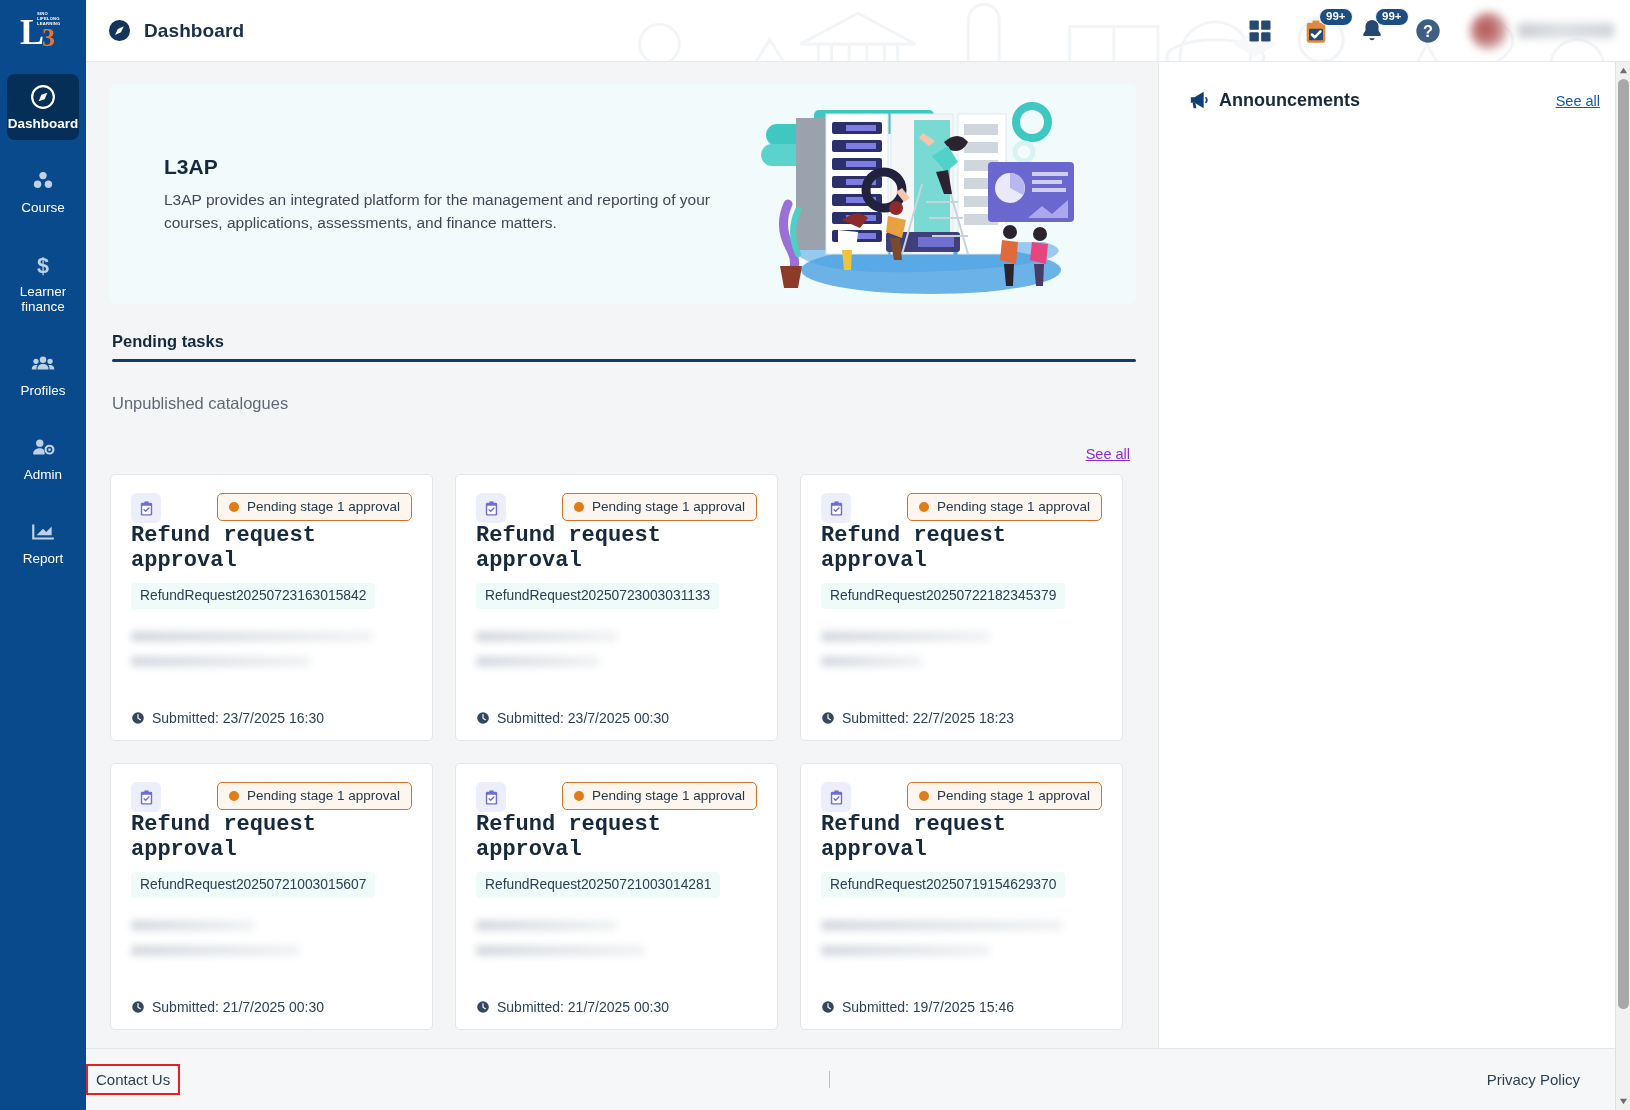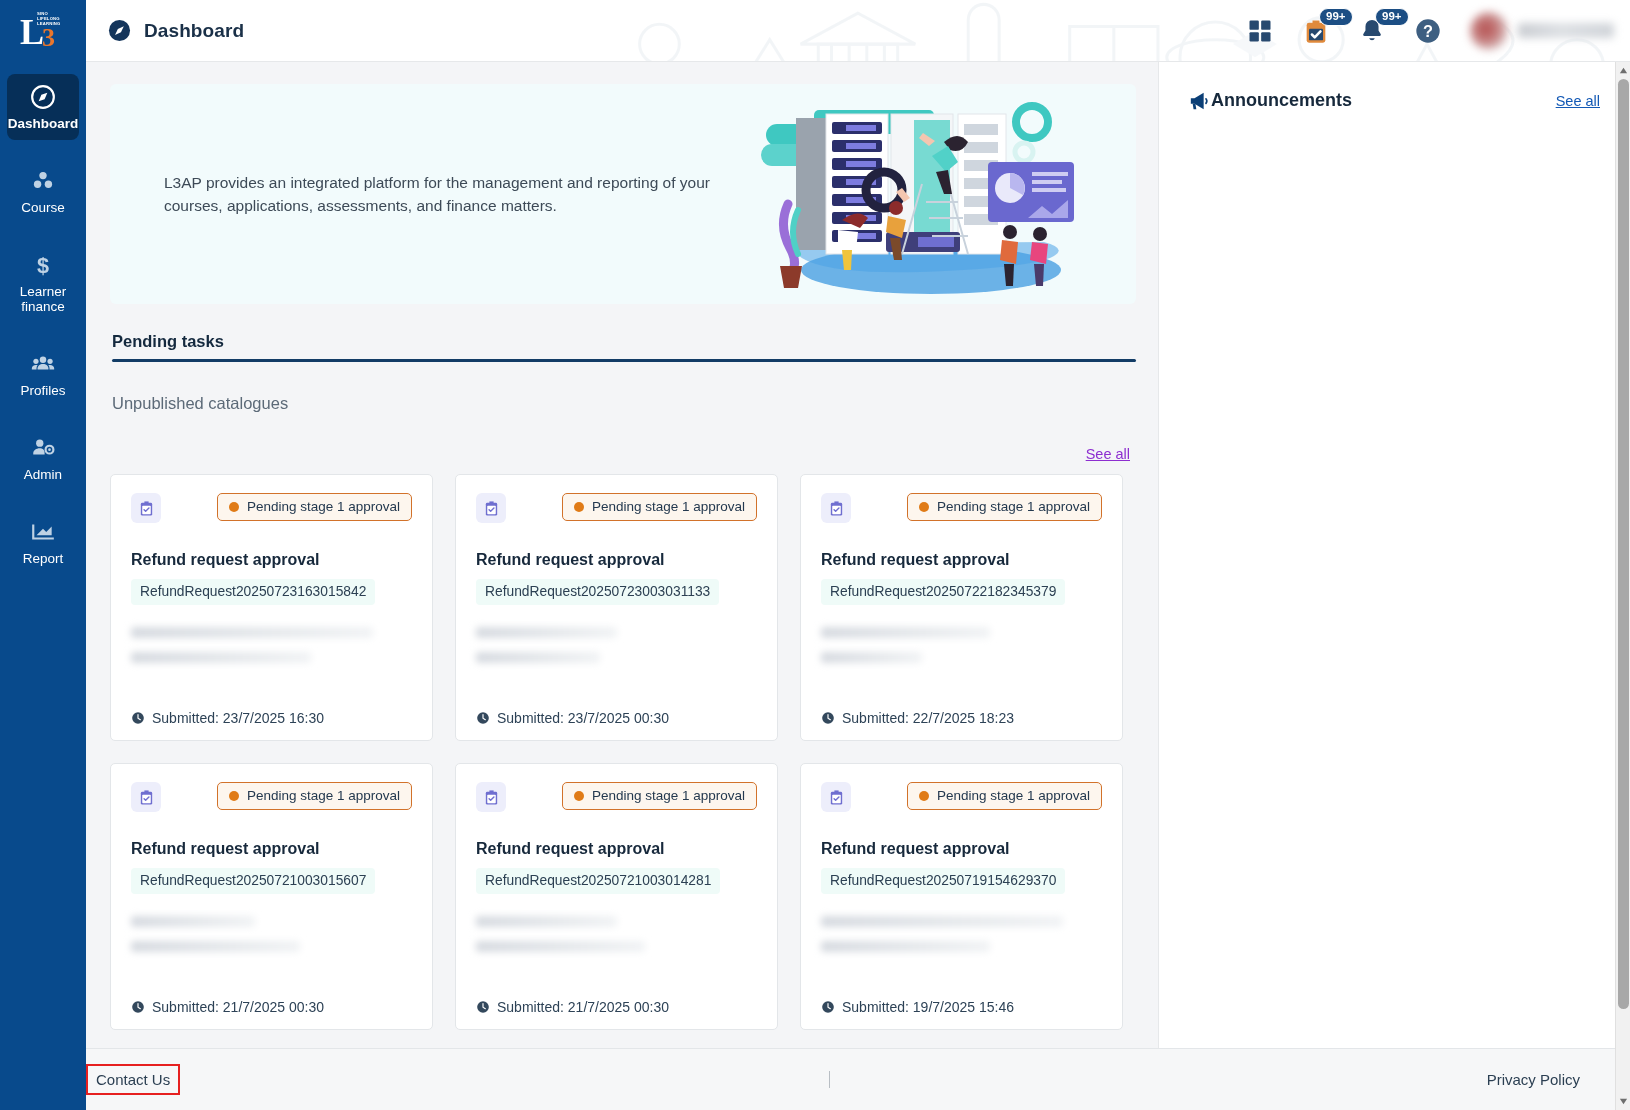"Announcements" .ann-head-left { align-items: flex-end -> flex-start; gap: 0 -> 8px }
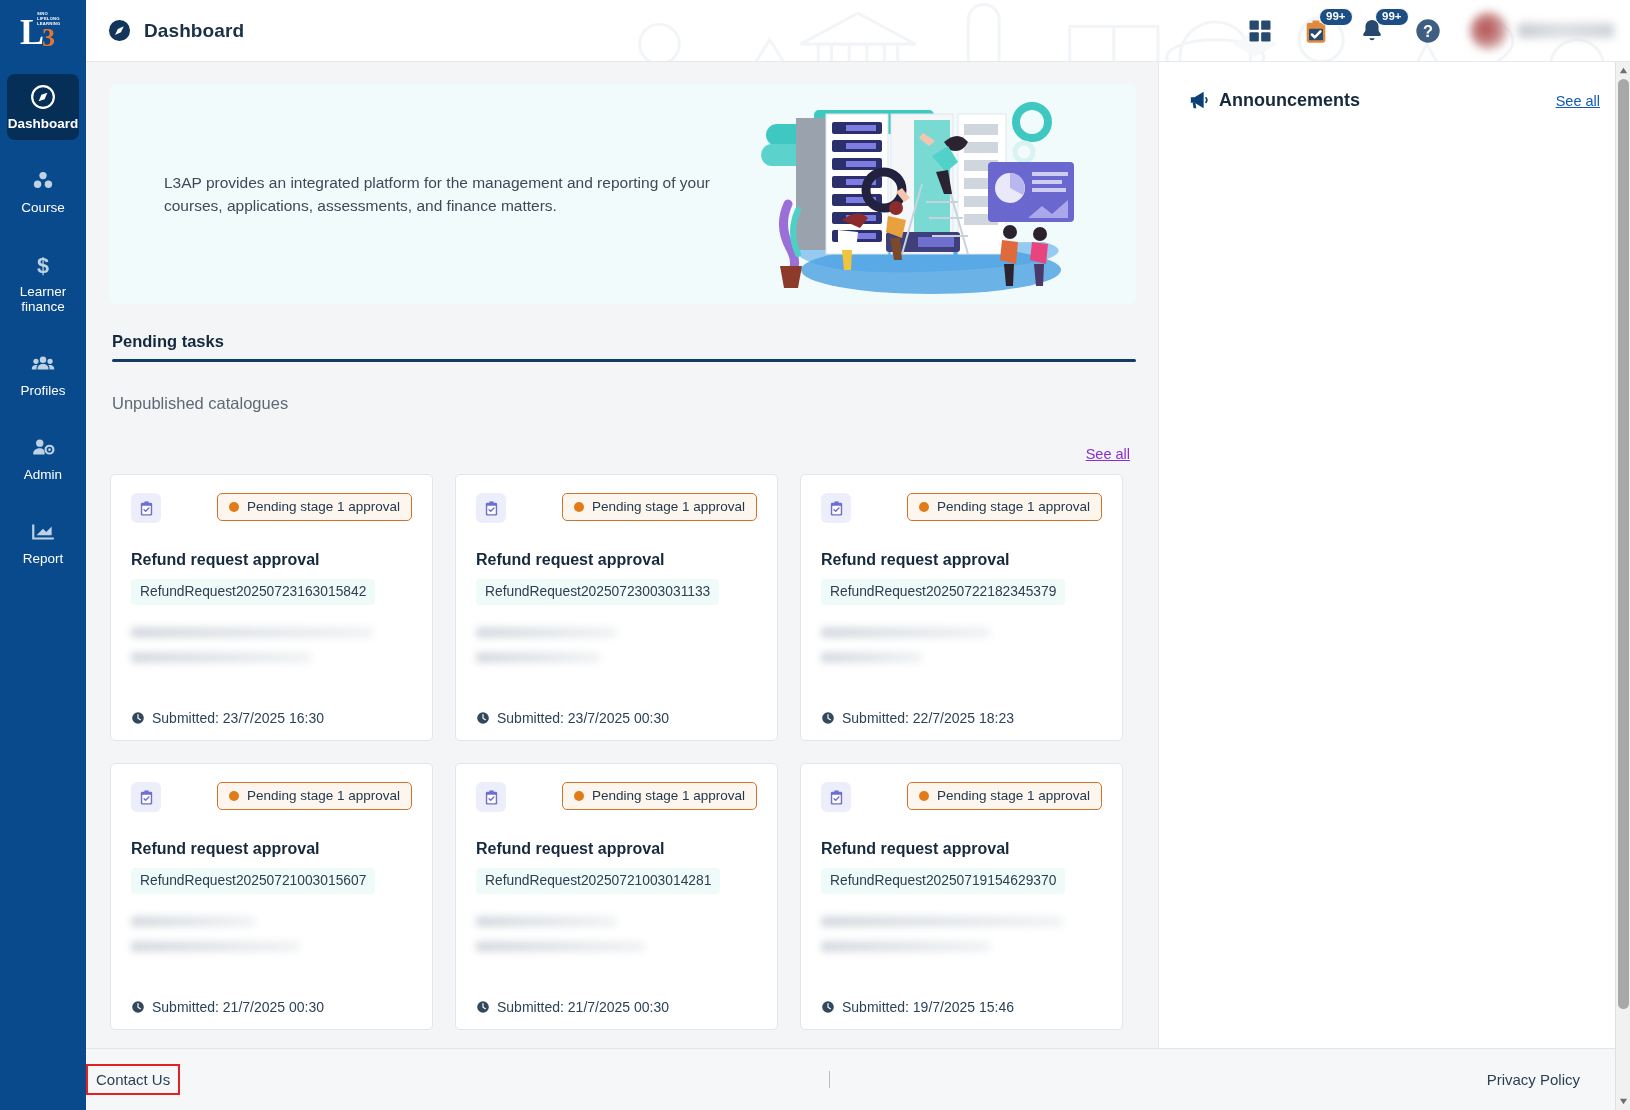"L3AP" div.banner-title { html: none -> <div>L3AP</div> }
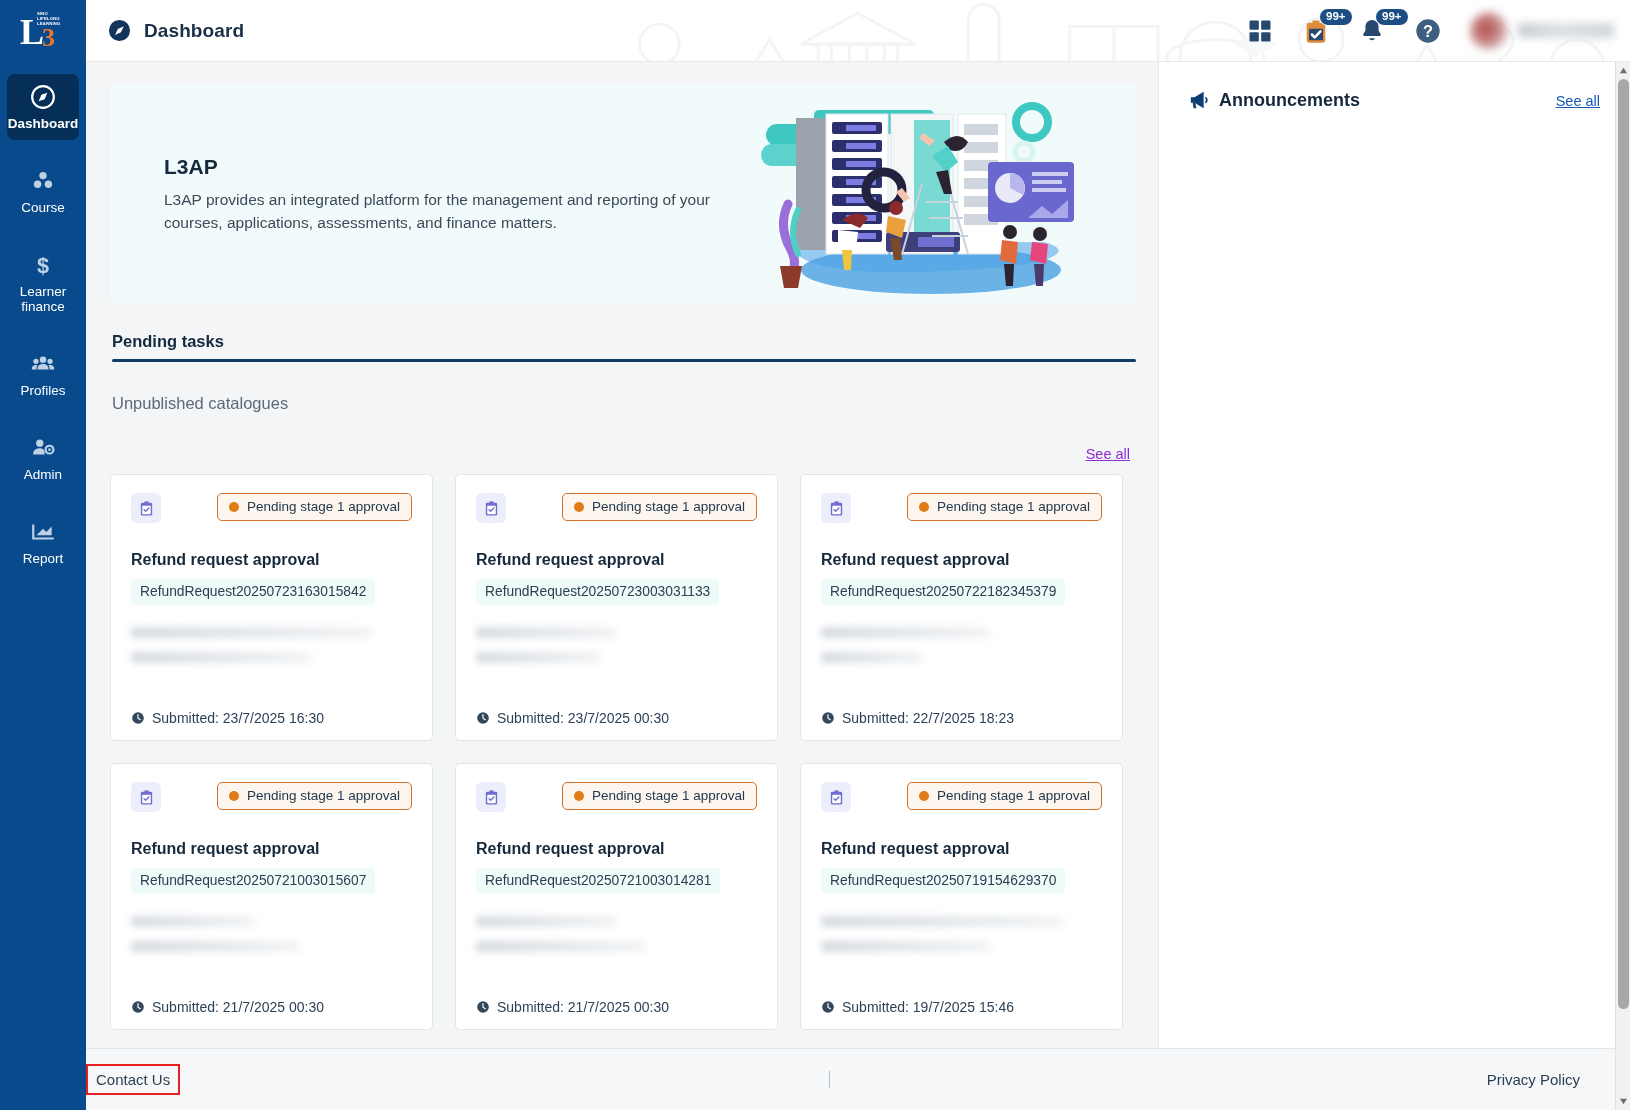"Refund request approval" .card-title { font-family: none -> Liberation Mono, monospace; font-size: 16px -> 22px; margin-top: 28px -> 0 }
